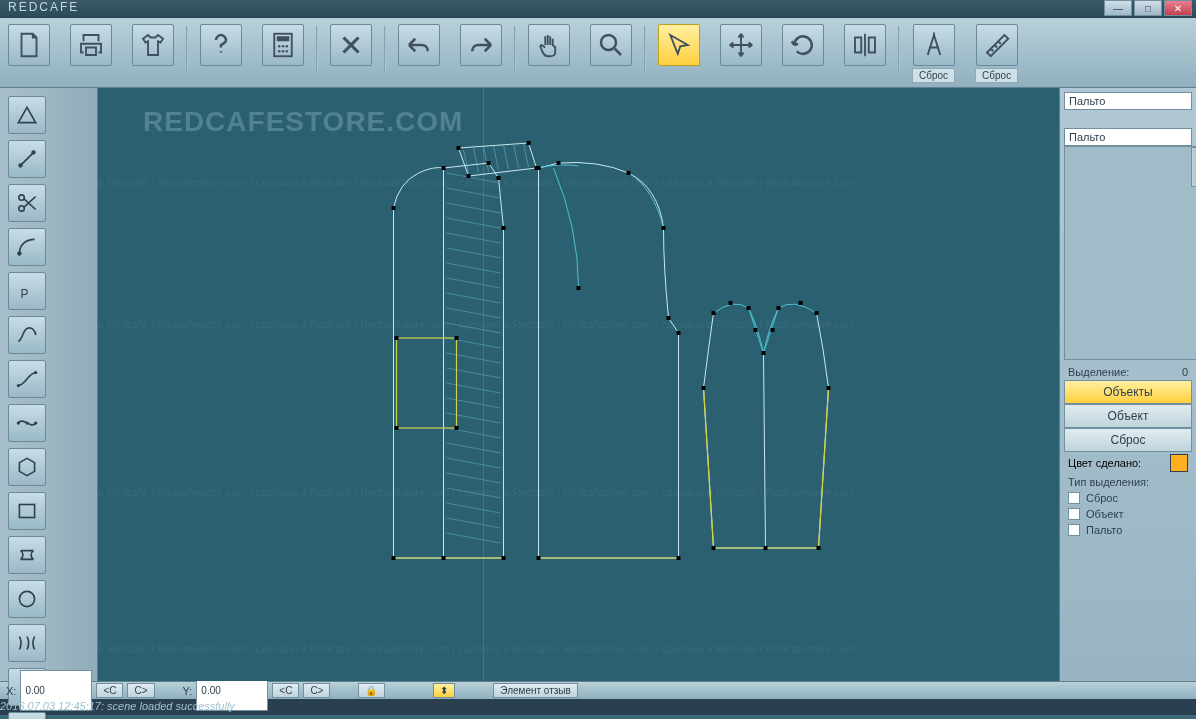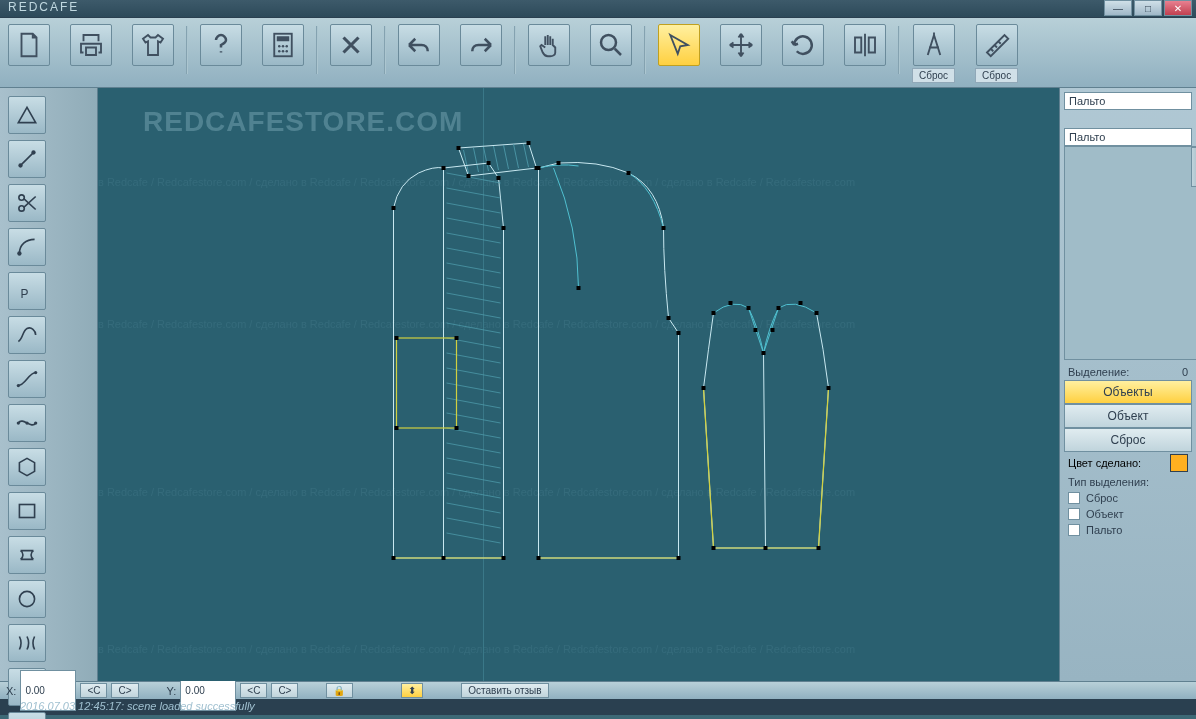"0.00" .status-input { width: 56px -> 72px }
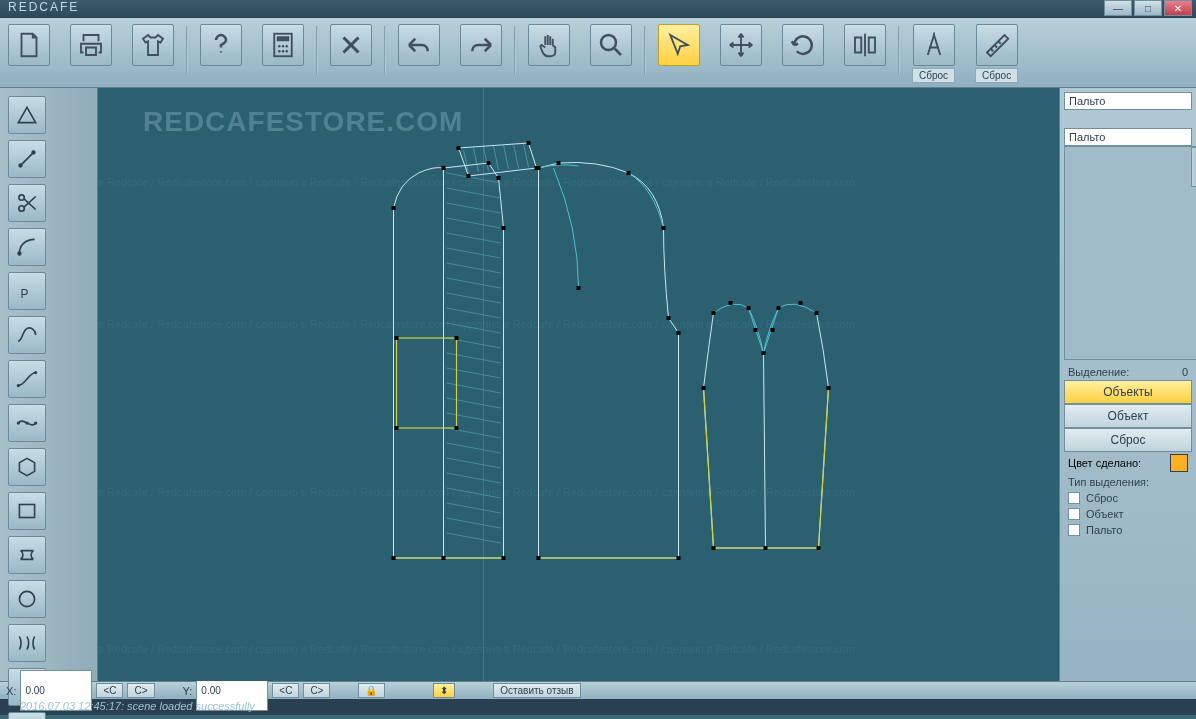"Оставить отзыв" span.status-btn { text: Оставить -> Элемент }
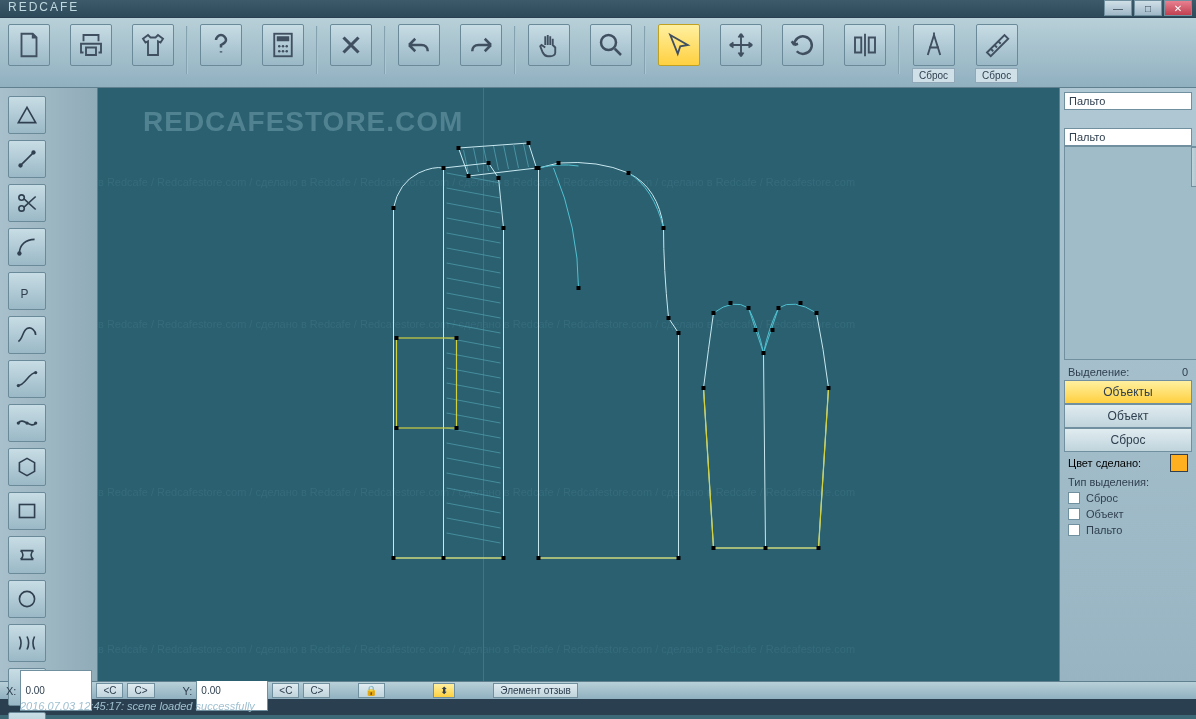"2016.07.03 12:45:17: scene loaded" .bottom-bar { padding: 1px 20px -> 1px 0 }
